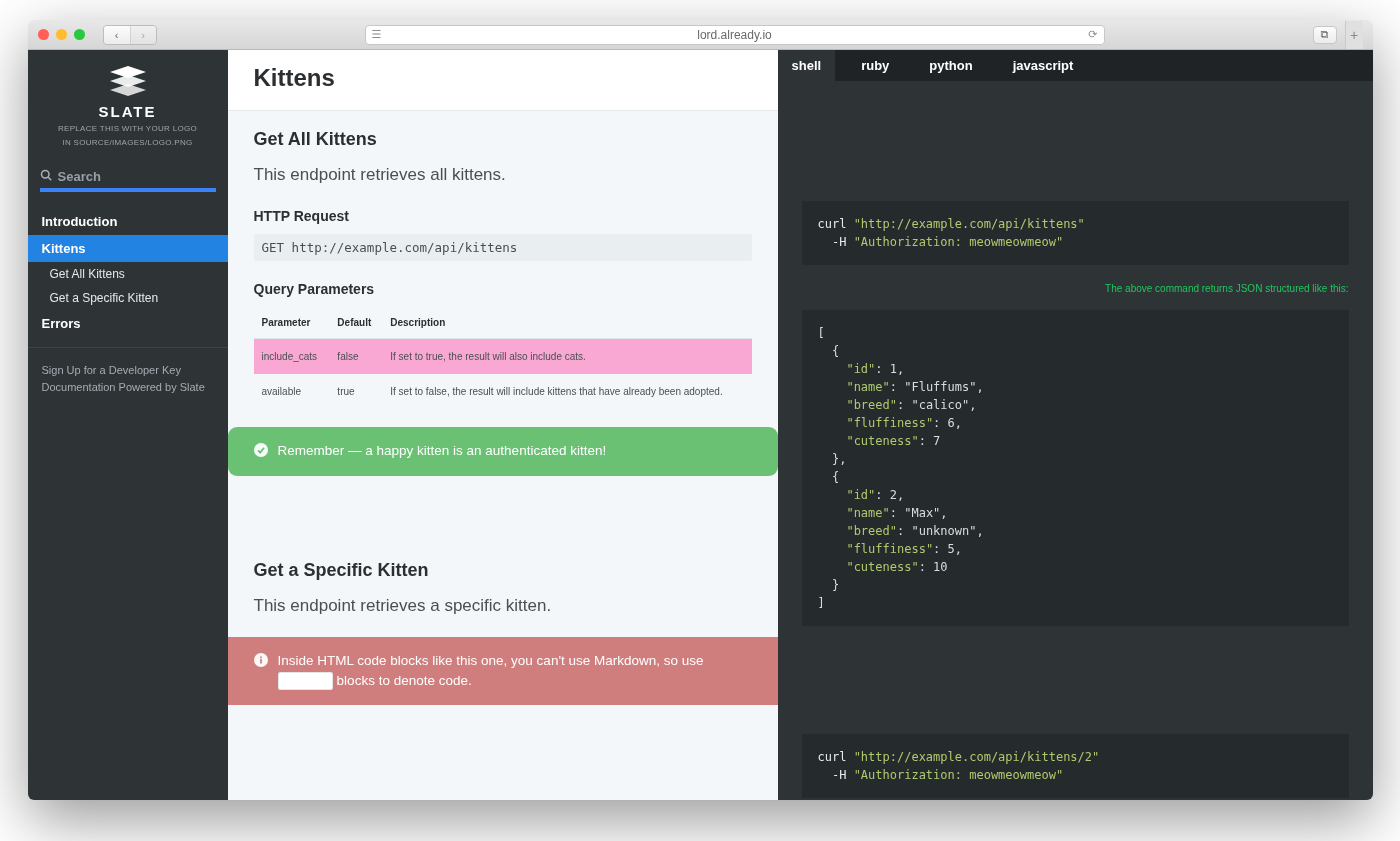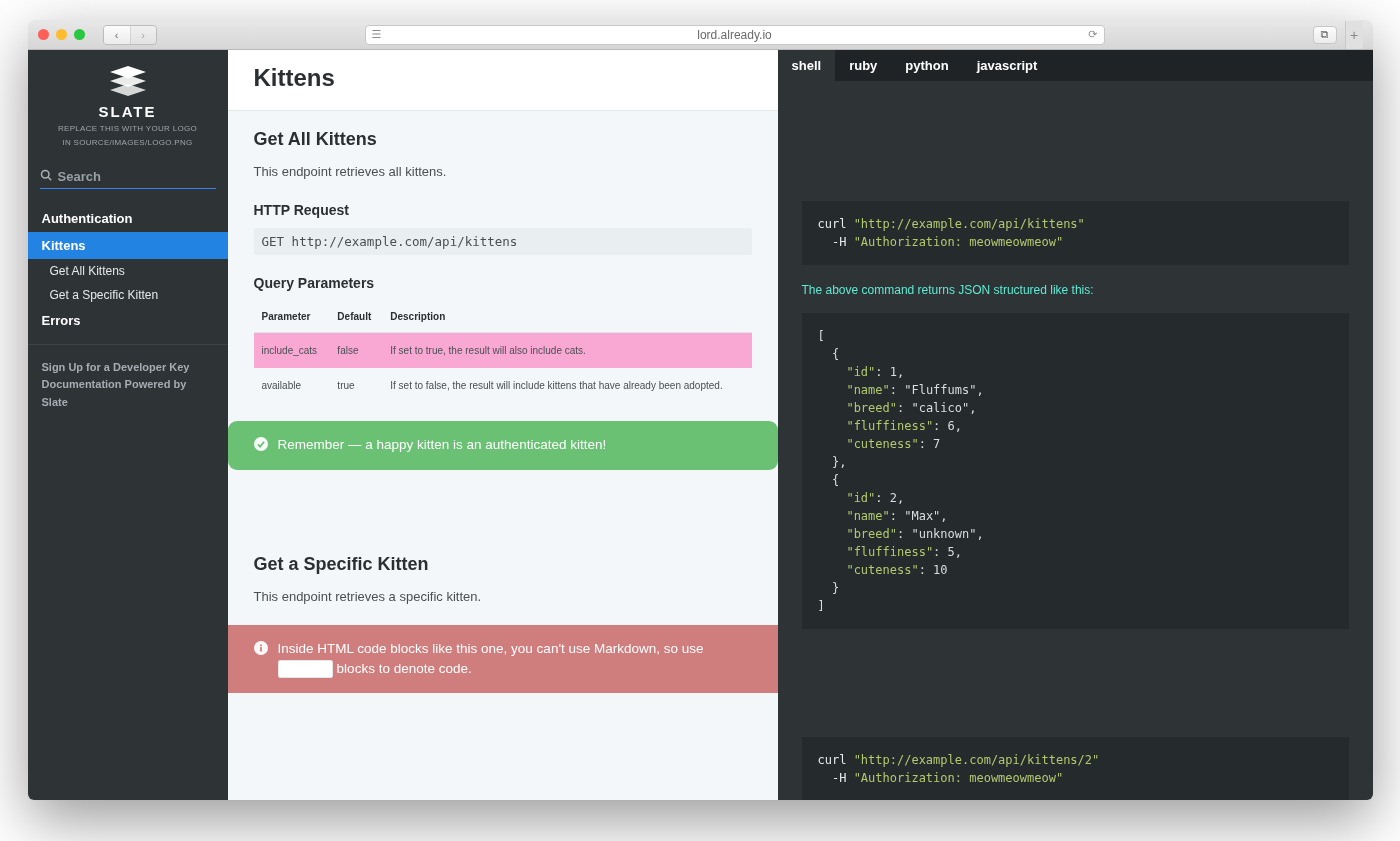"shell" .lang-selector { gap: 0 -> 12px }
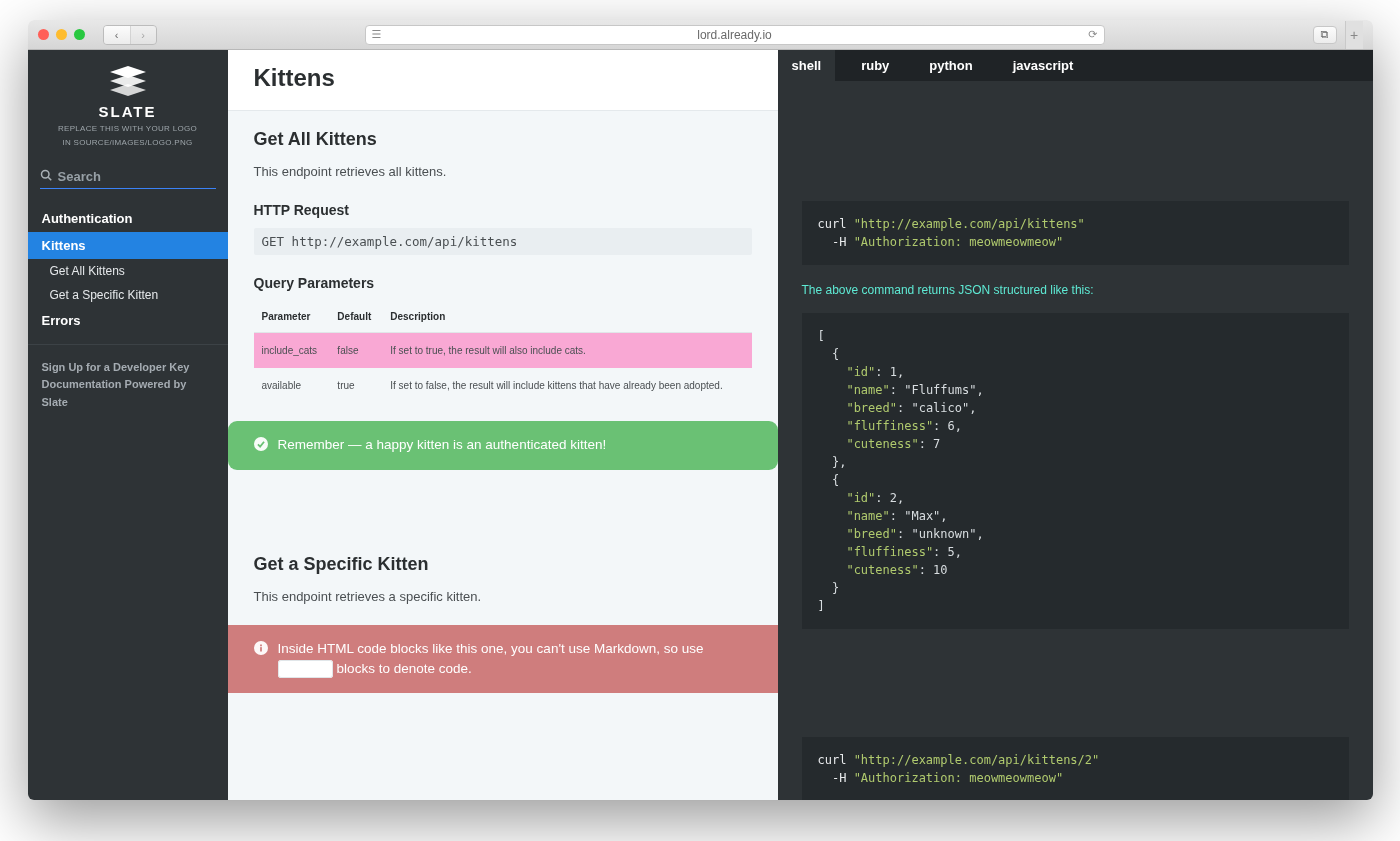"Search" .search-box { border-bottom: 1px solid #3b82f6 -> 4px solid #3b82f6 }
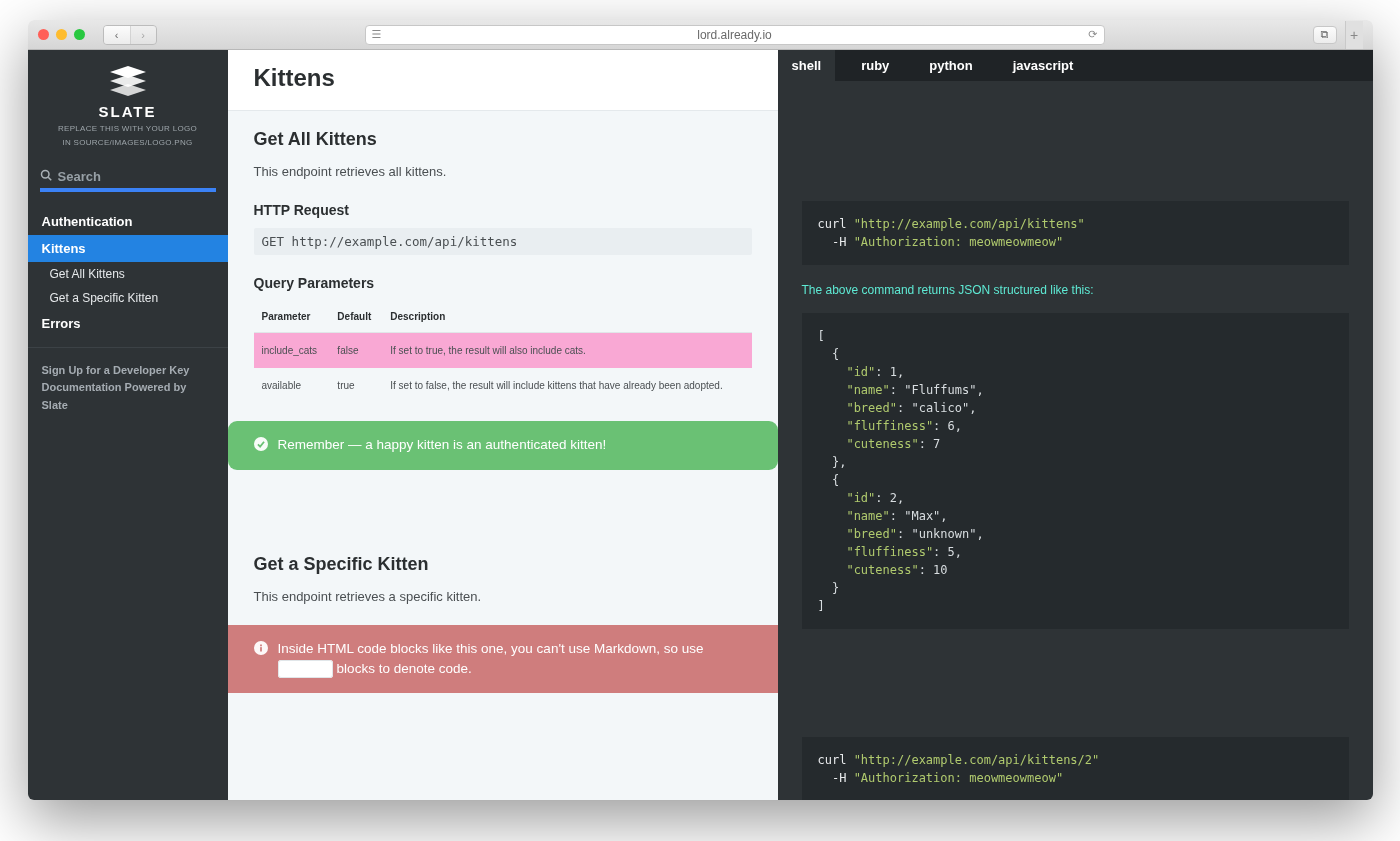"This endpoint retrieves all kittens." .p { font-size: 13px -> 17px }
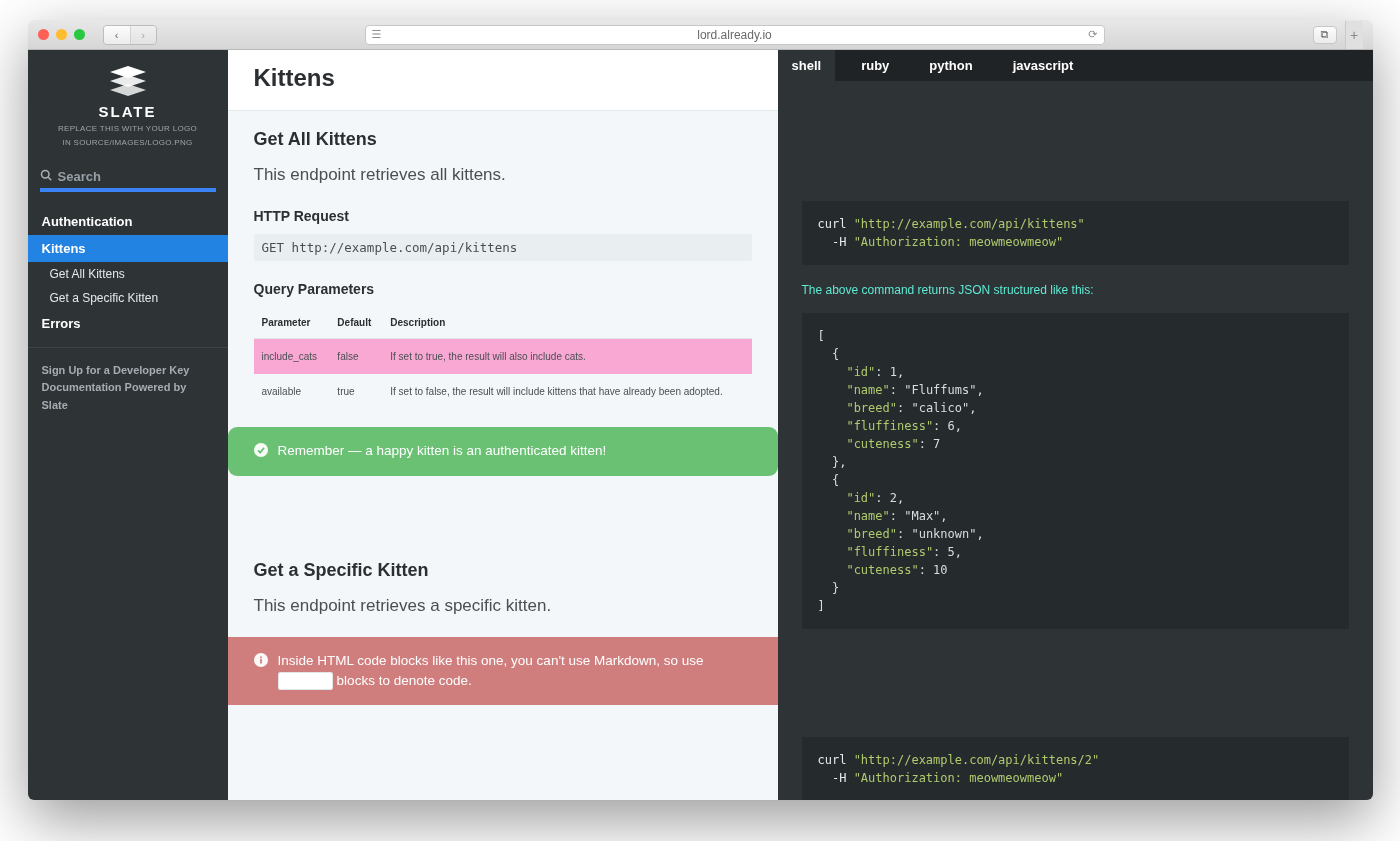"Introduction" div.nav-item { html: none -> <div>Introduction</div> }
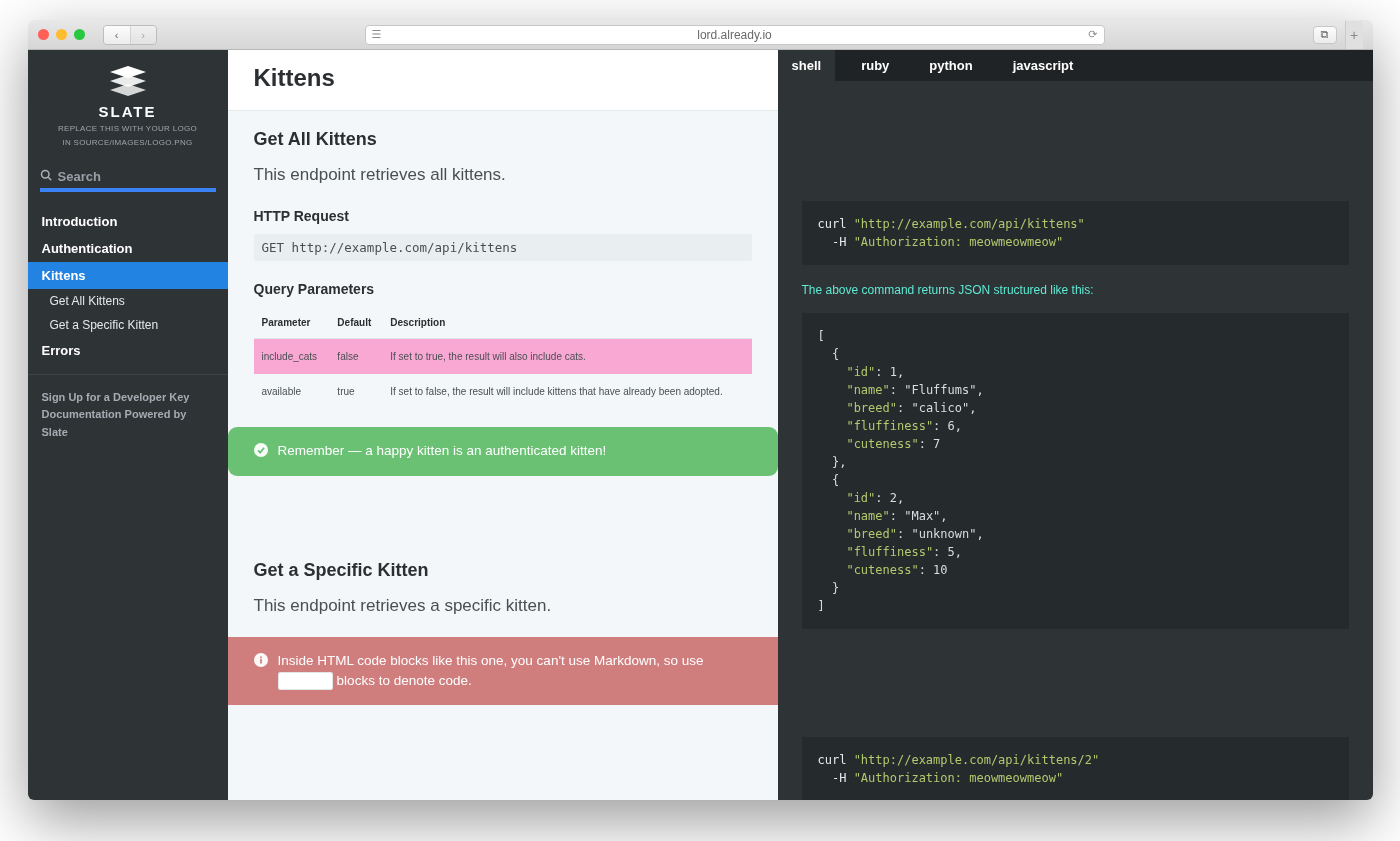"Authentication" div.nav-item { html: <div>Authentication</div> -> none }
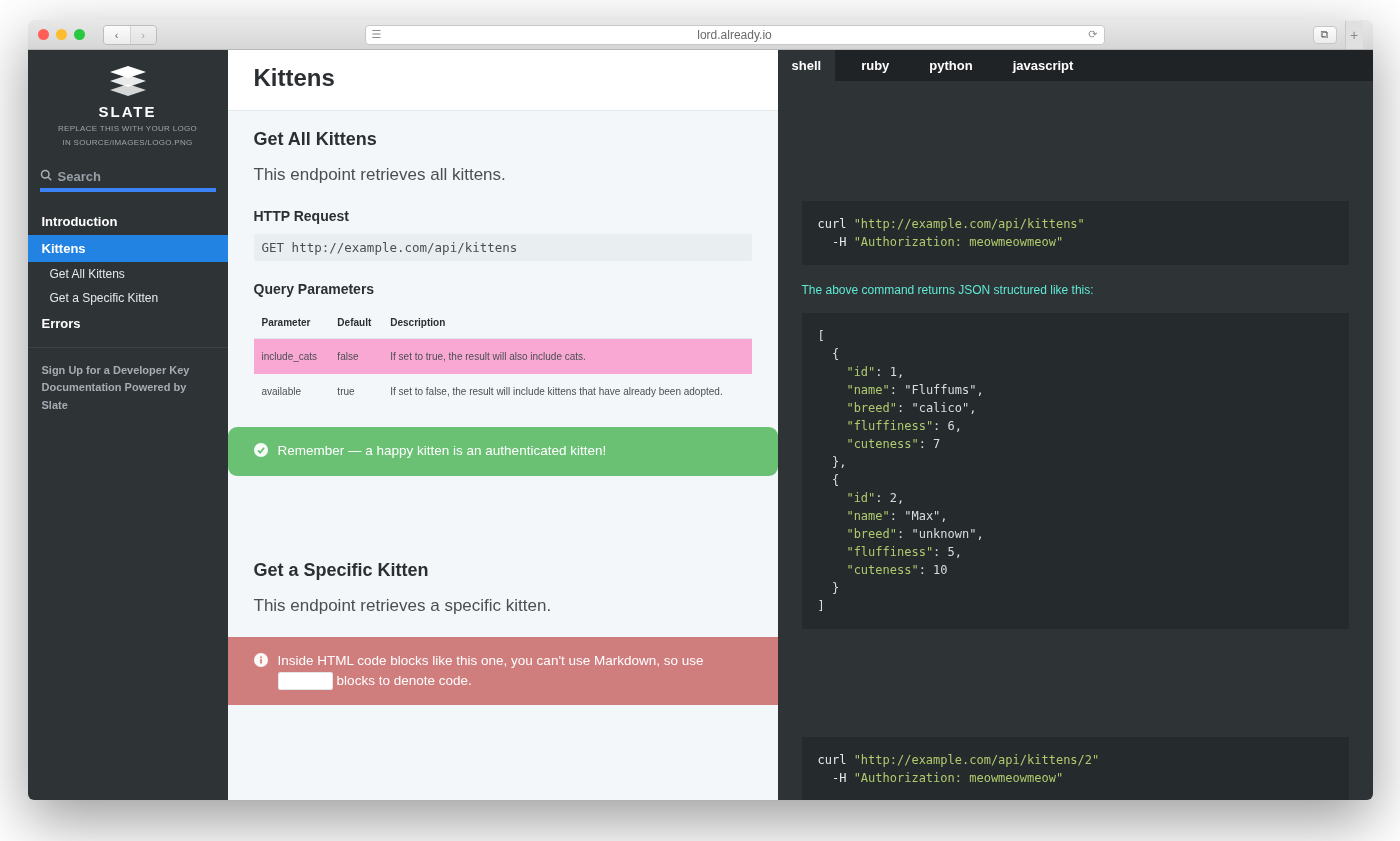"The above command returns JSON" .dark .p2 { color: #5eead4 -> #22c55e; font-size: 12px -> 10px; text-align: none -> right }
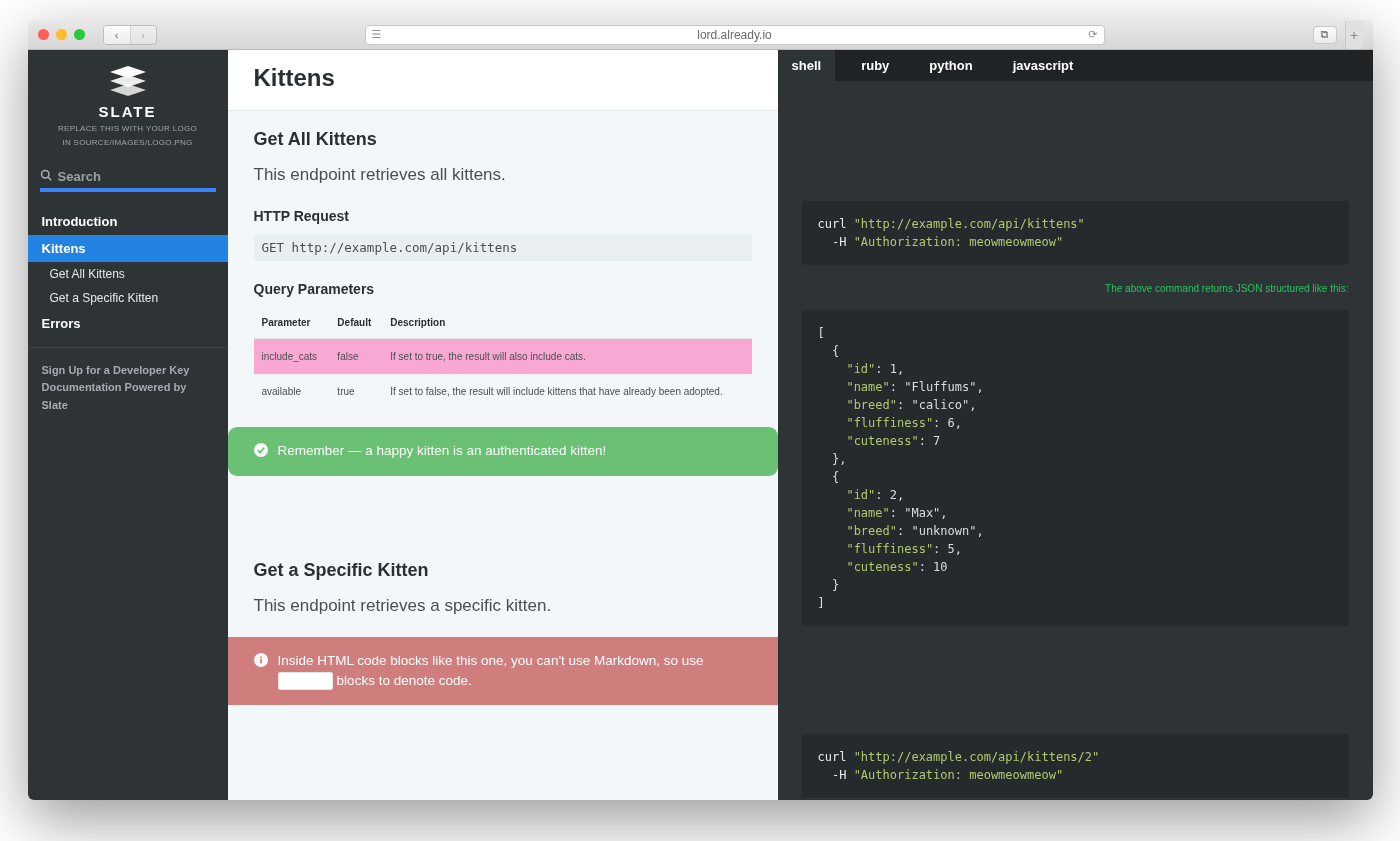"Sign Up for a Developer" .nav-footer a { font-weight: 700 -> 400 }
